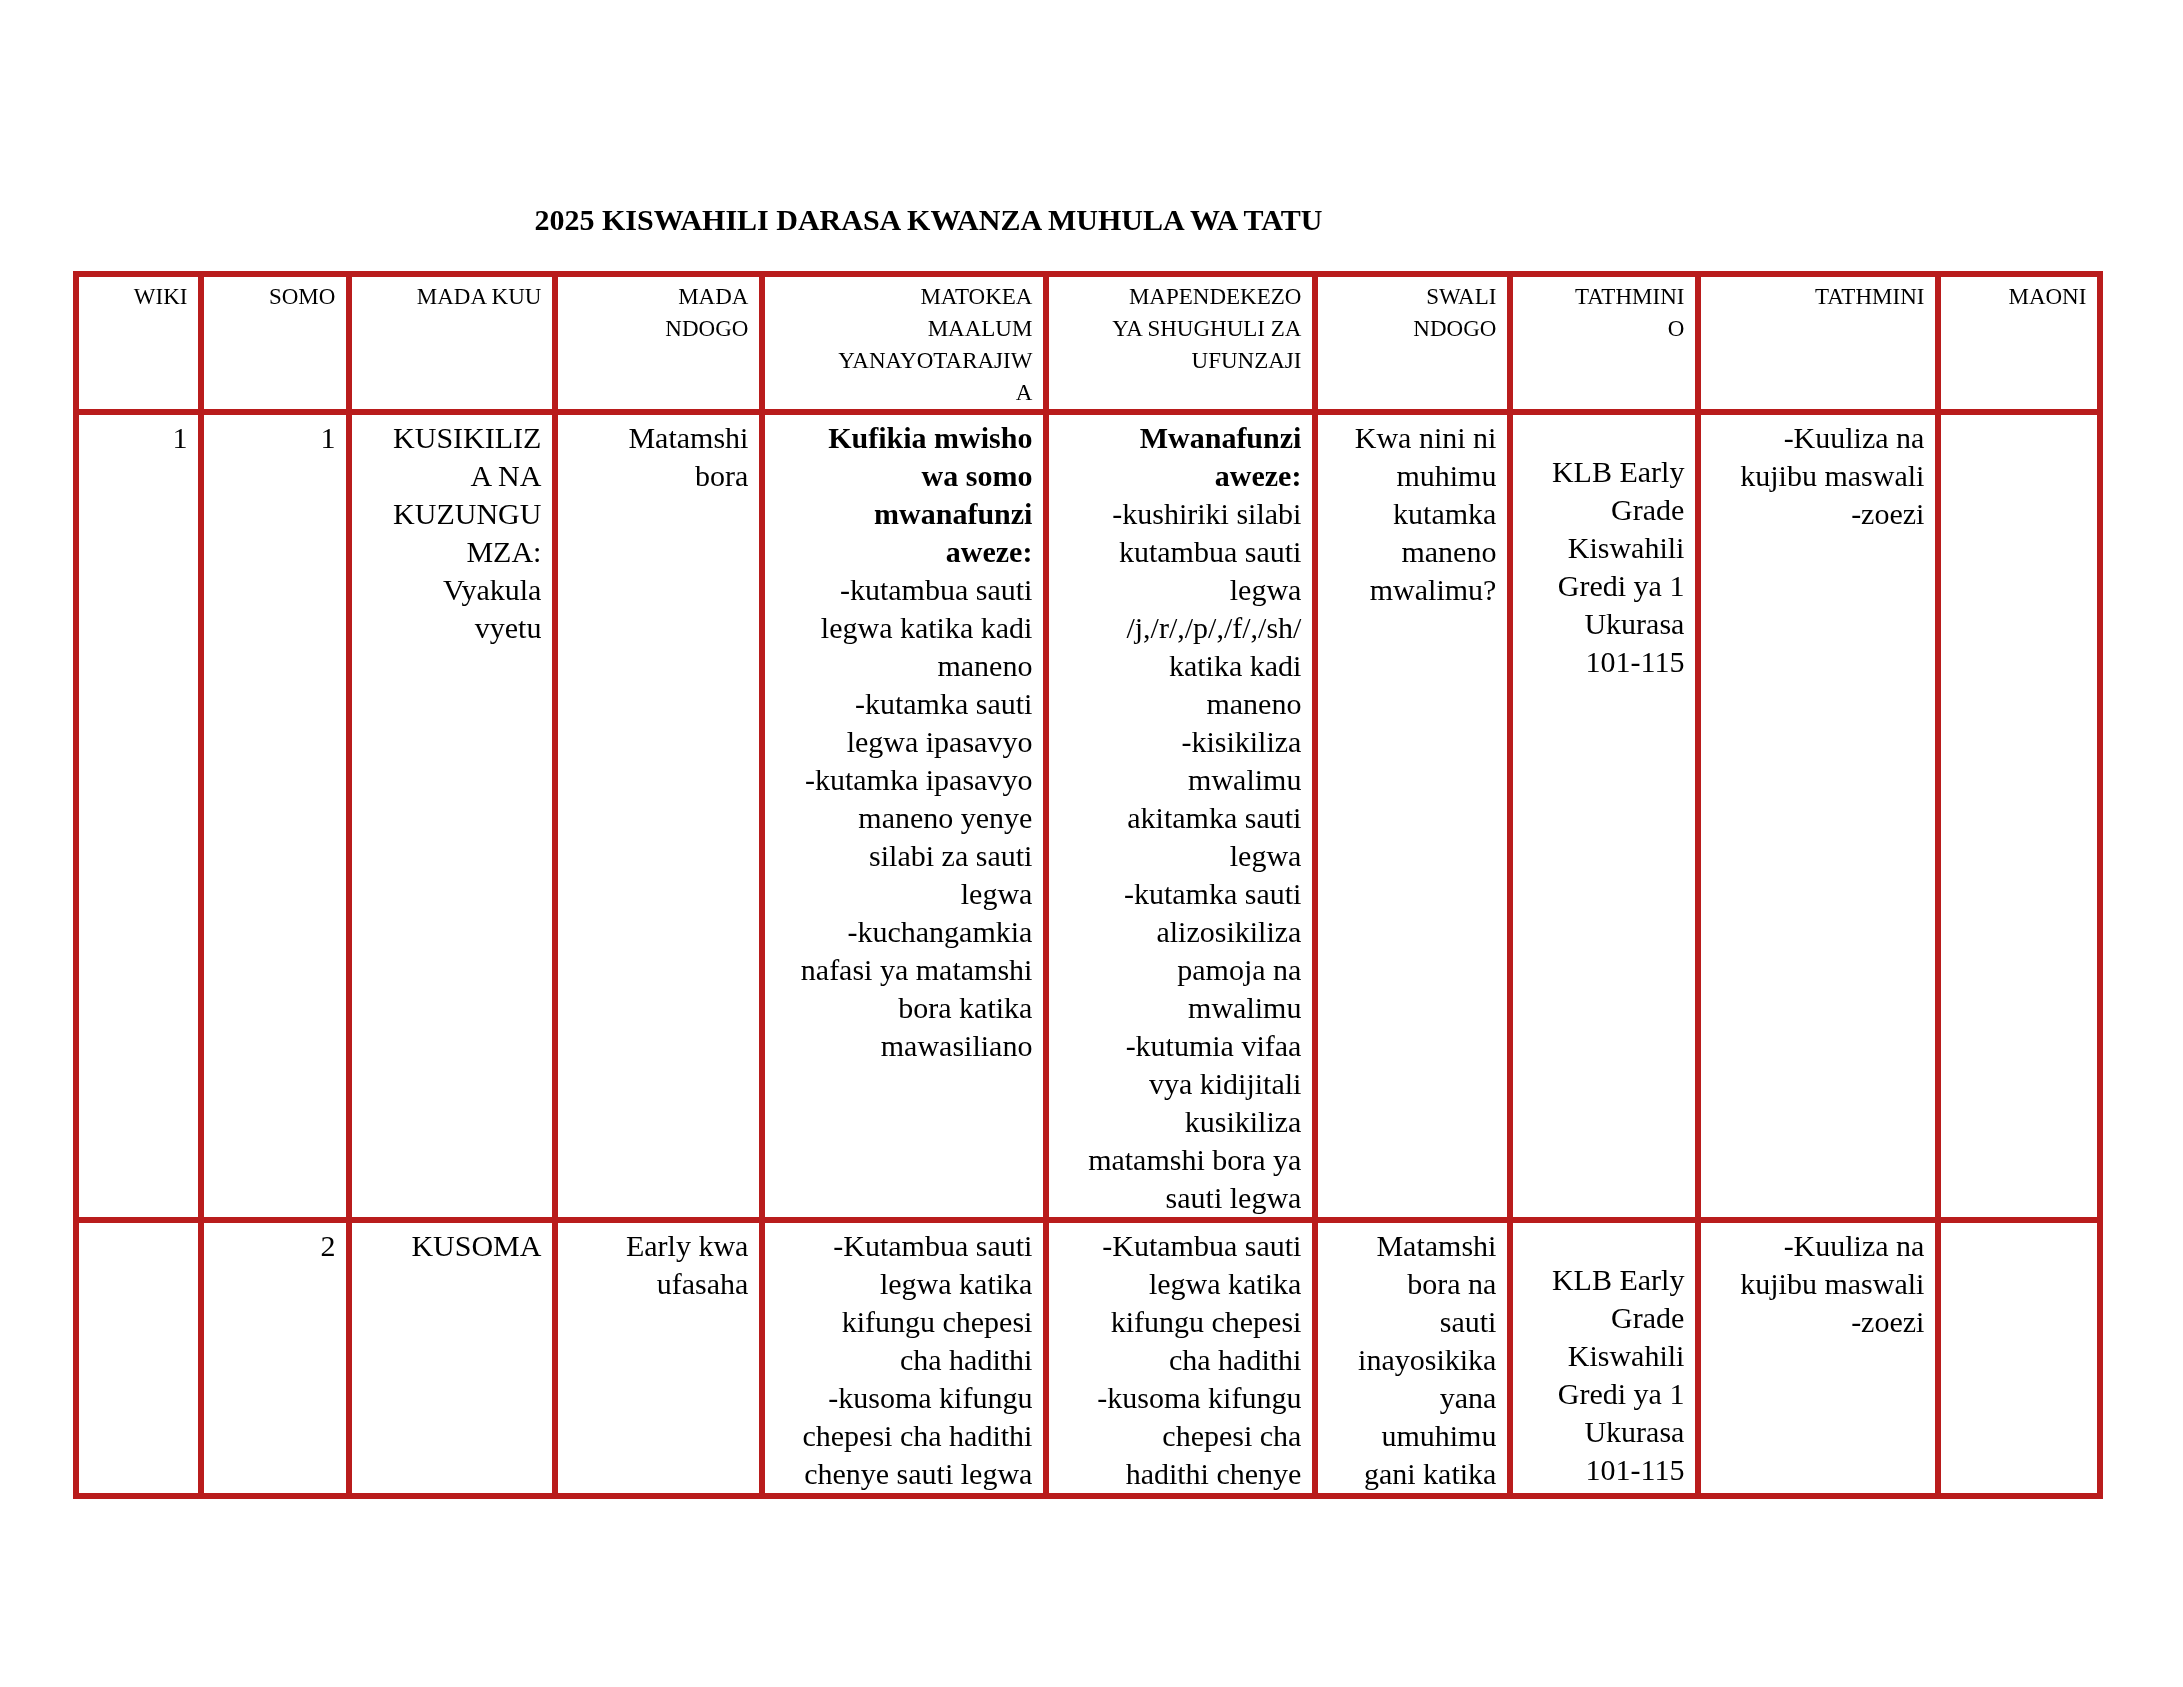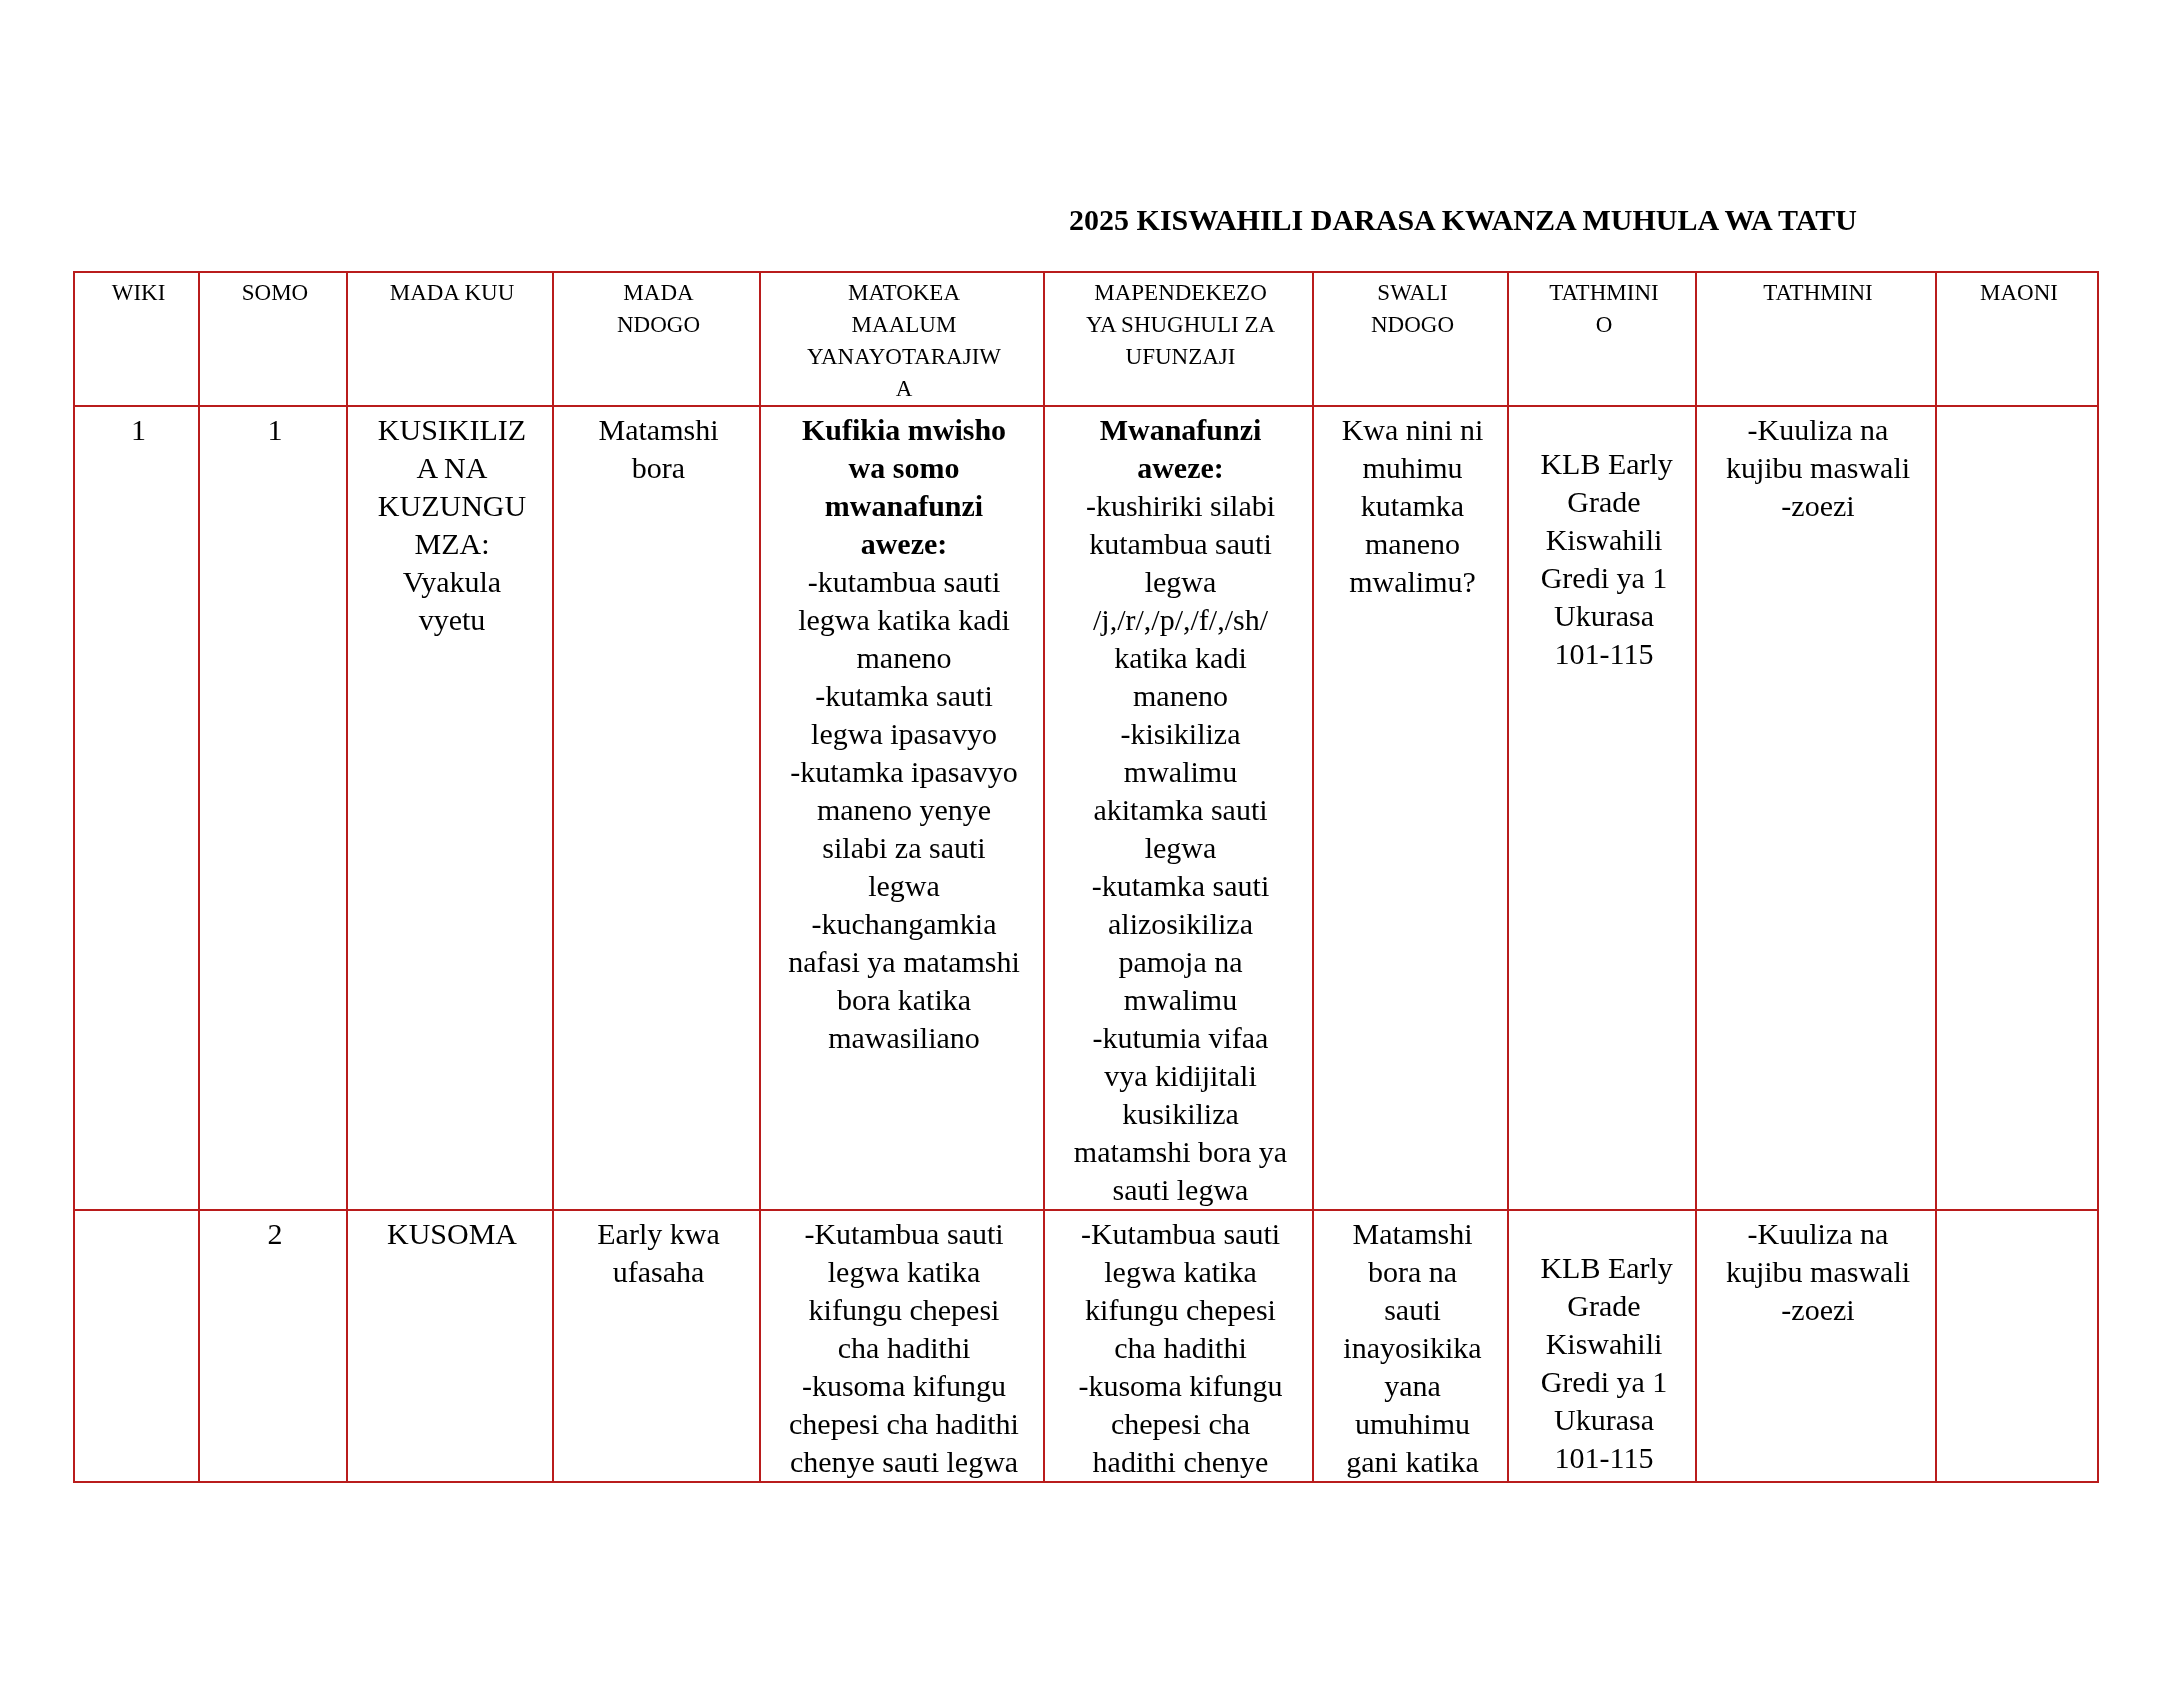"2025 KISWAHILI DARASA KWANZA MUHULA" .page-title { text-align: right -> center }
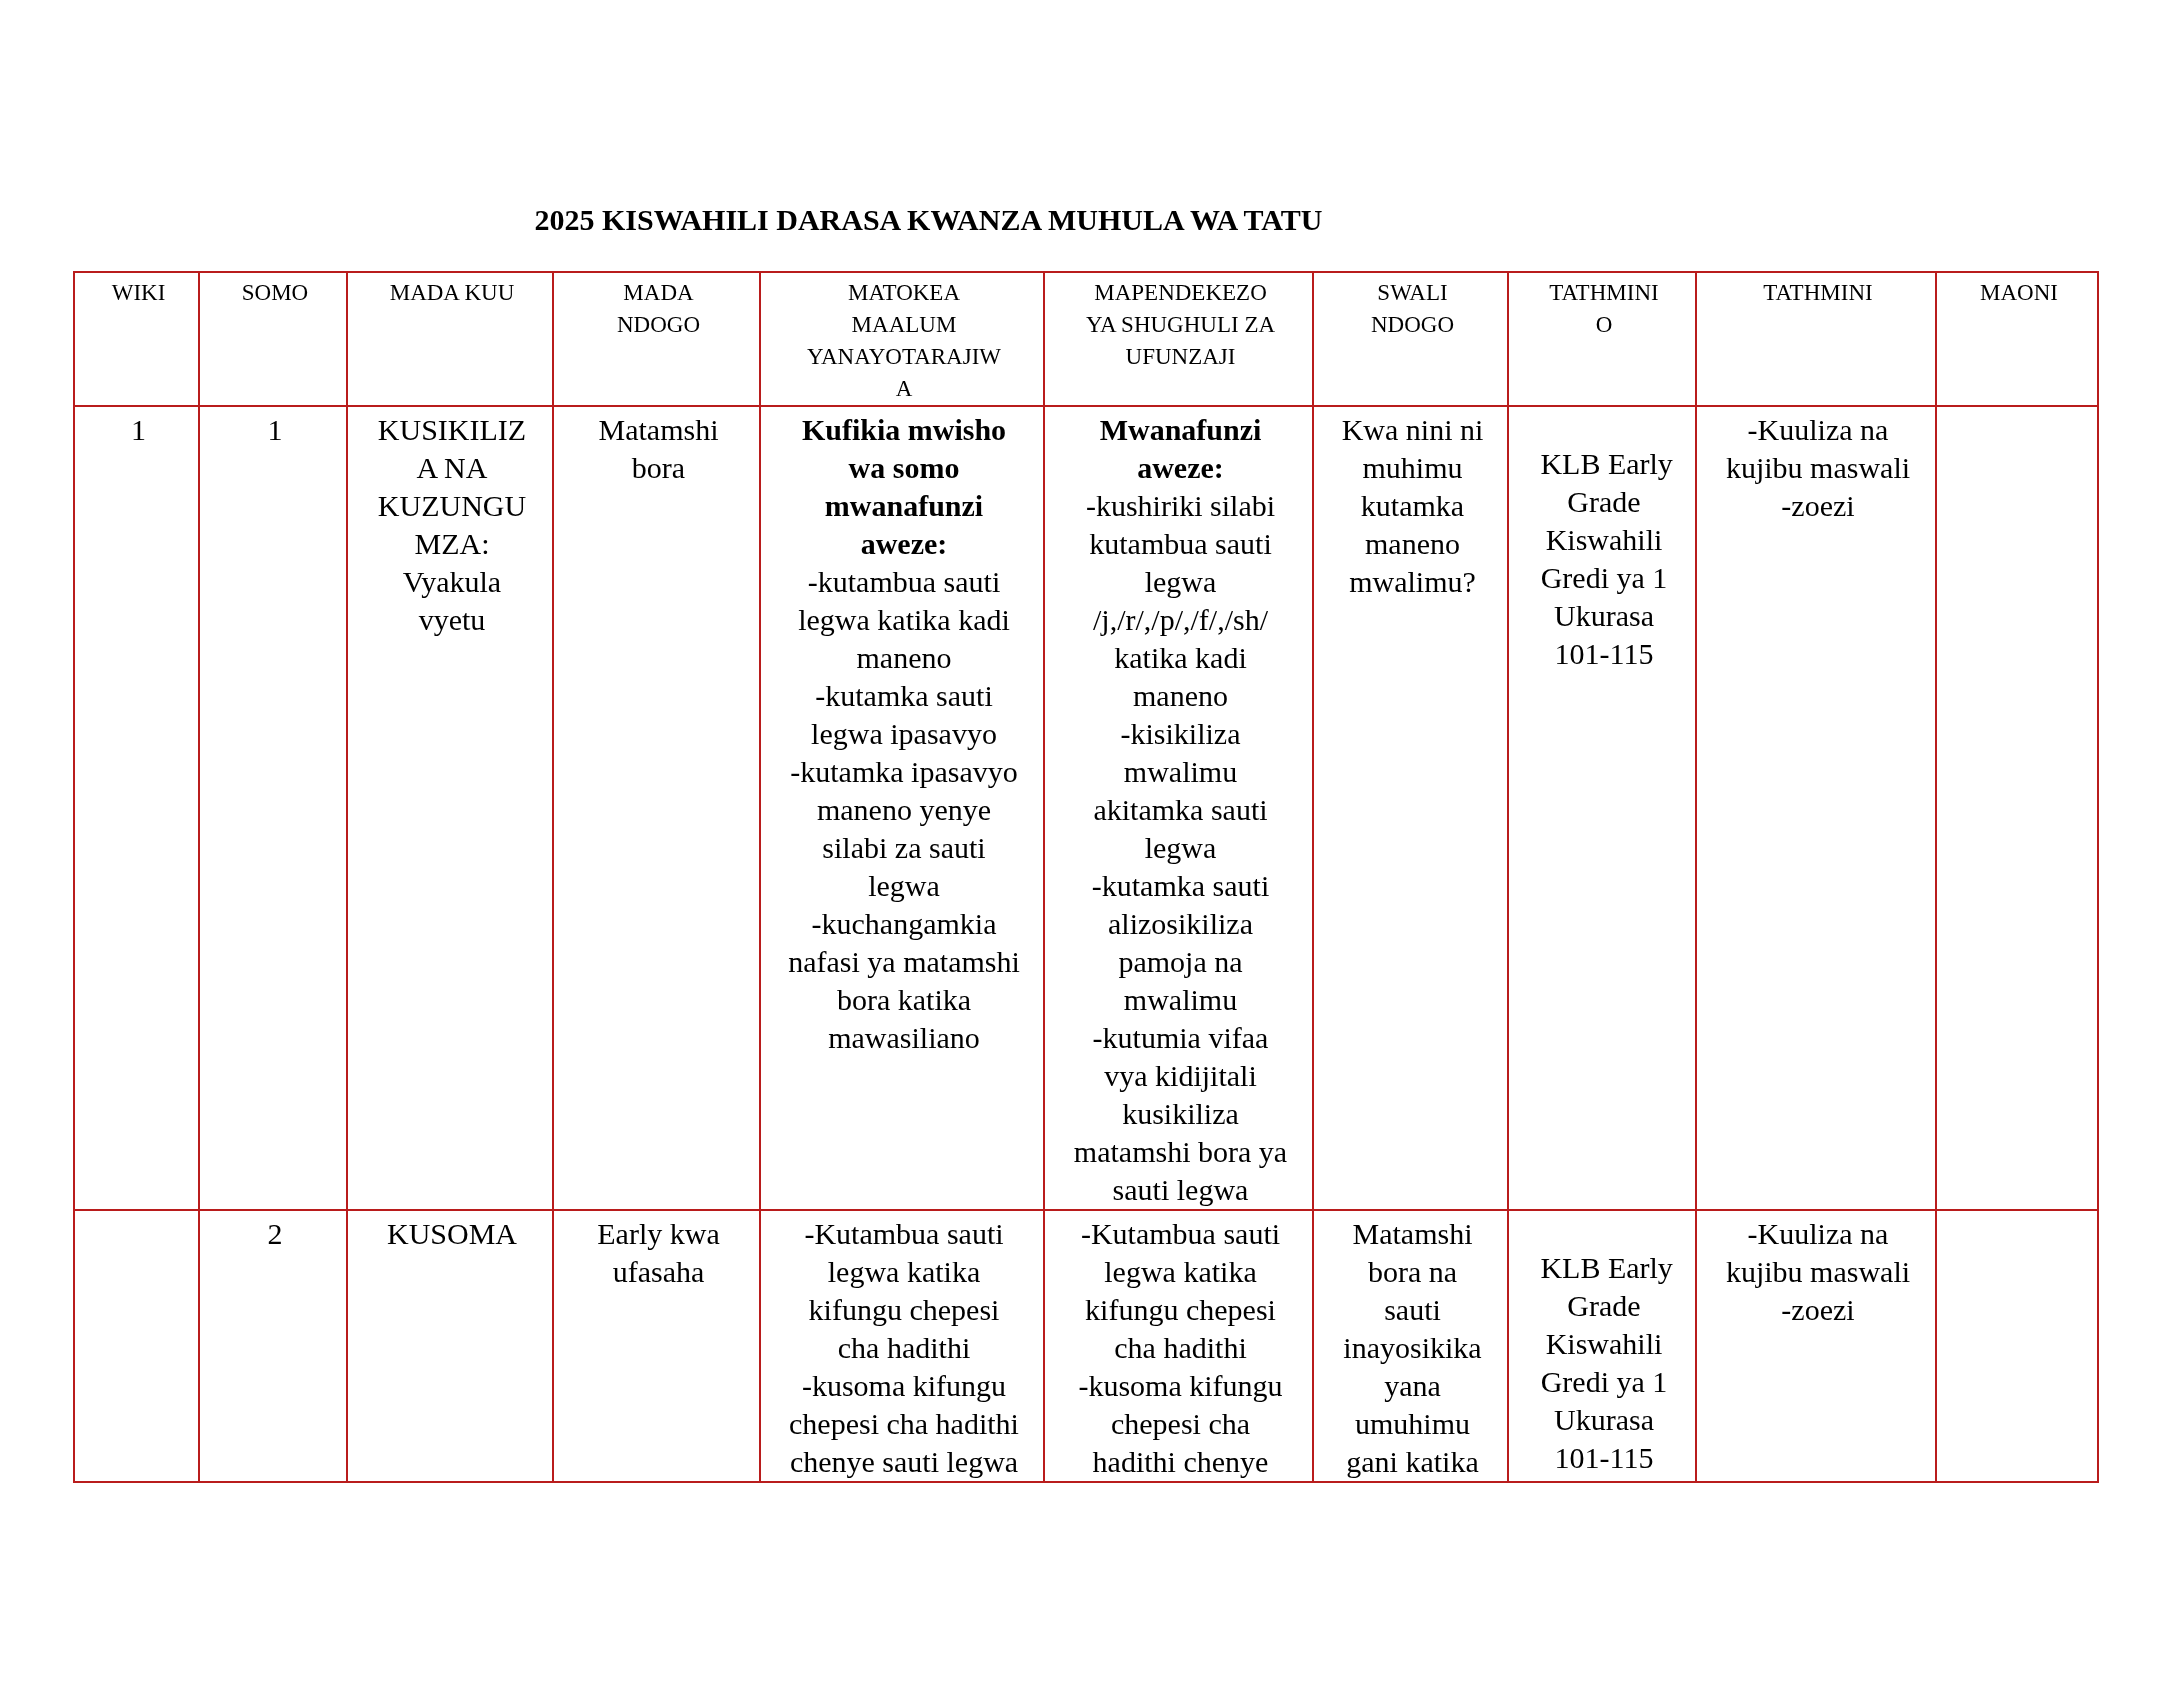"WIKI" table.scheme td, table.scheme th { border: 2px solid #b91c1c -> 6px solid #b91c1c; text-align: center -> right }
